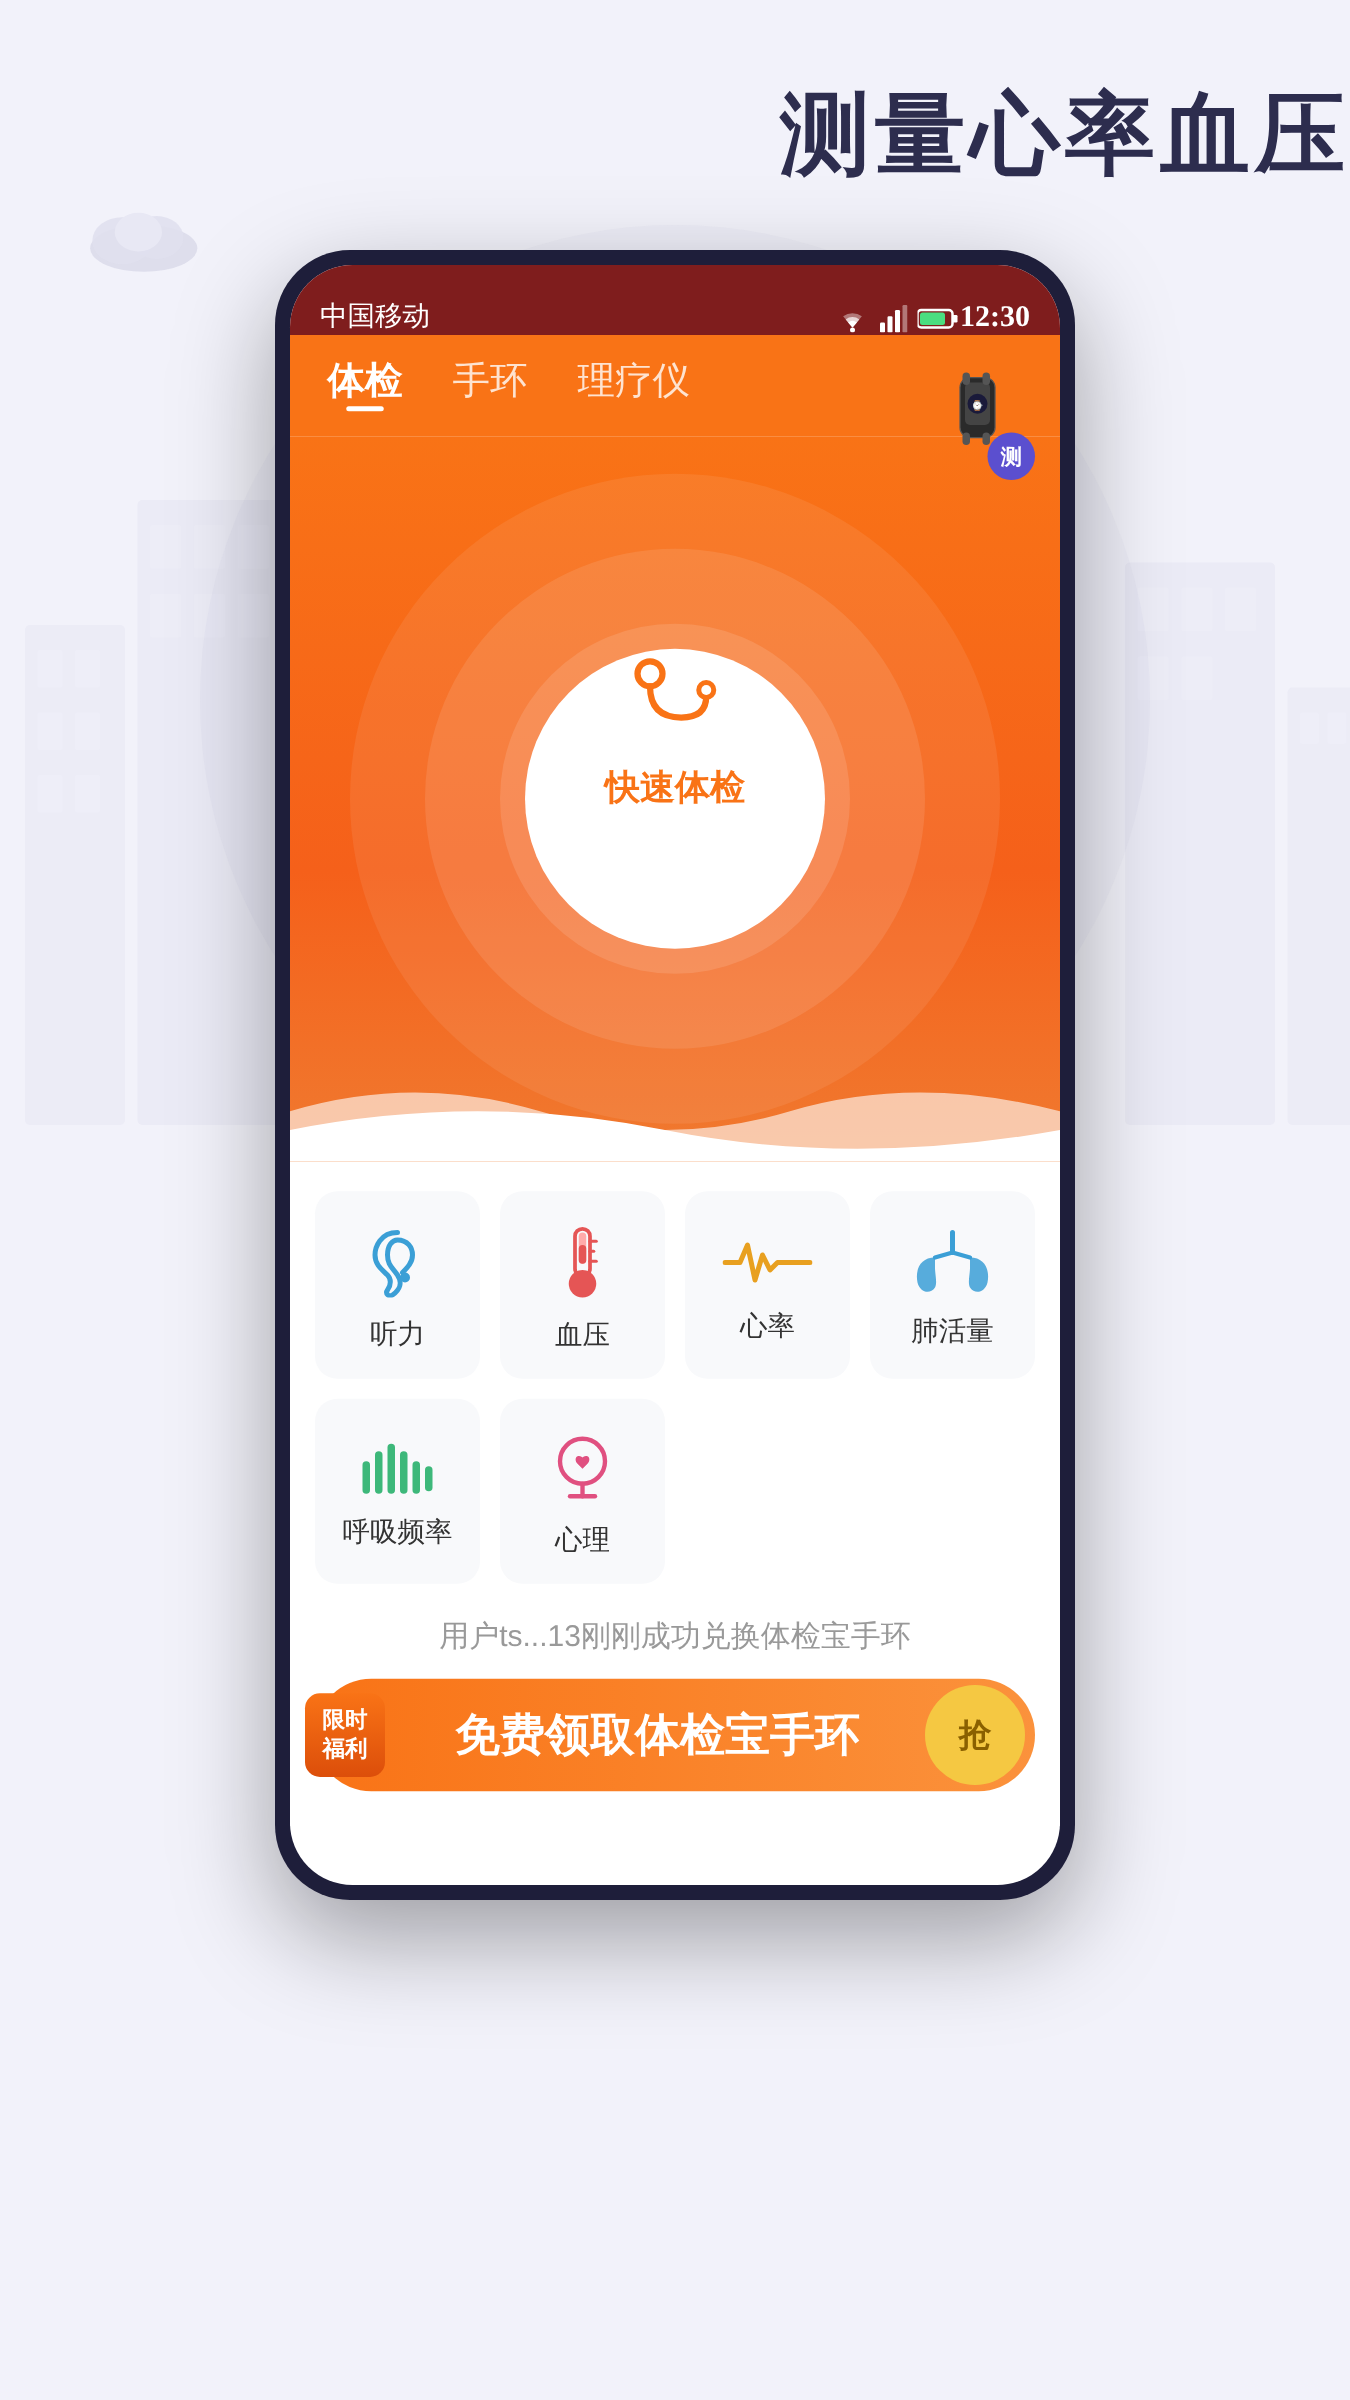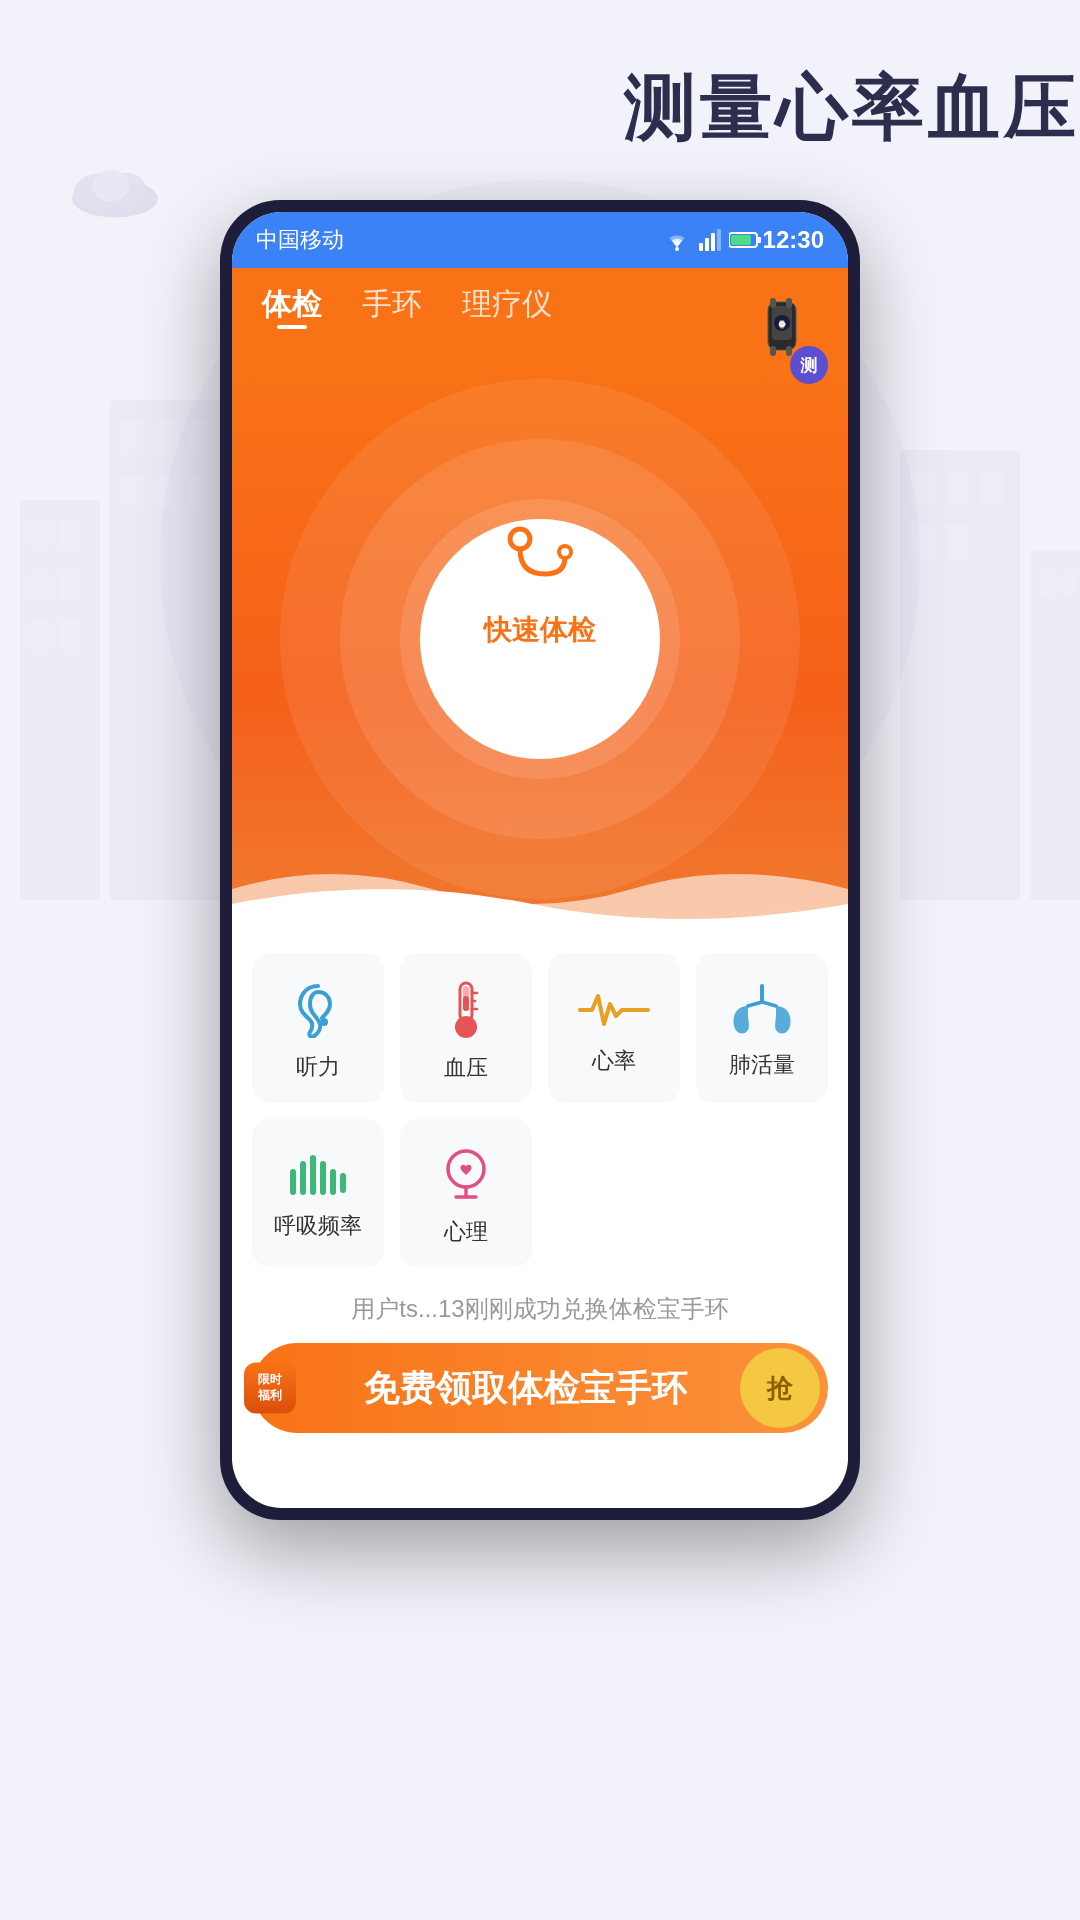"中国移动" .status-bar { align-items: center -> flex-end; background: #3b82f6 -> #7f1d1d }
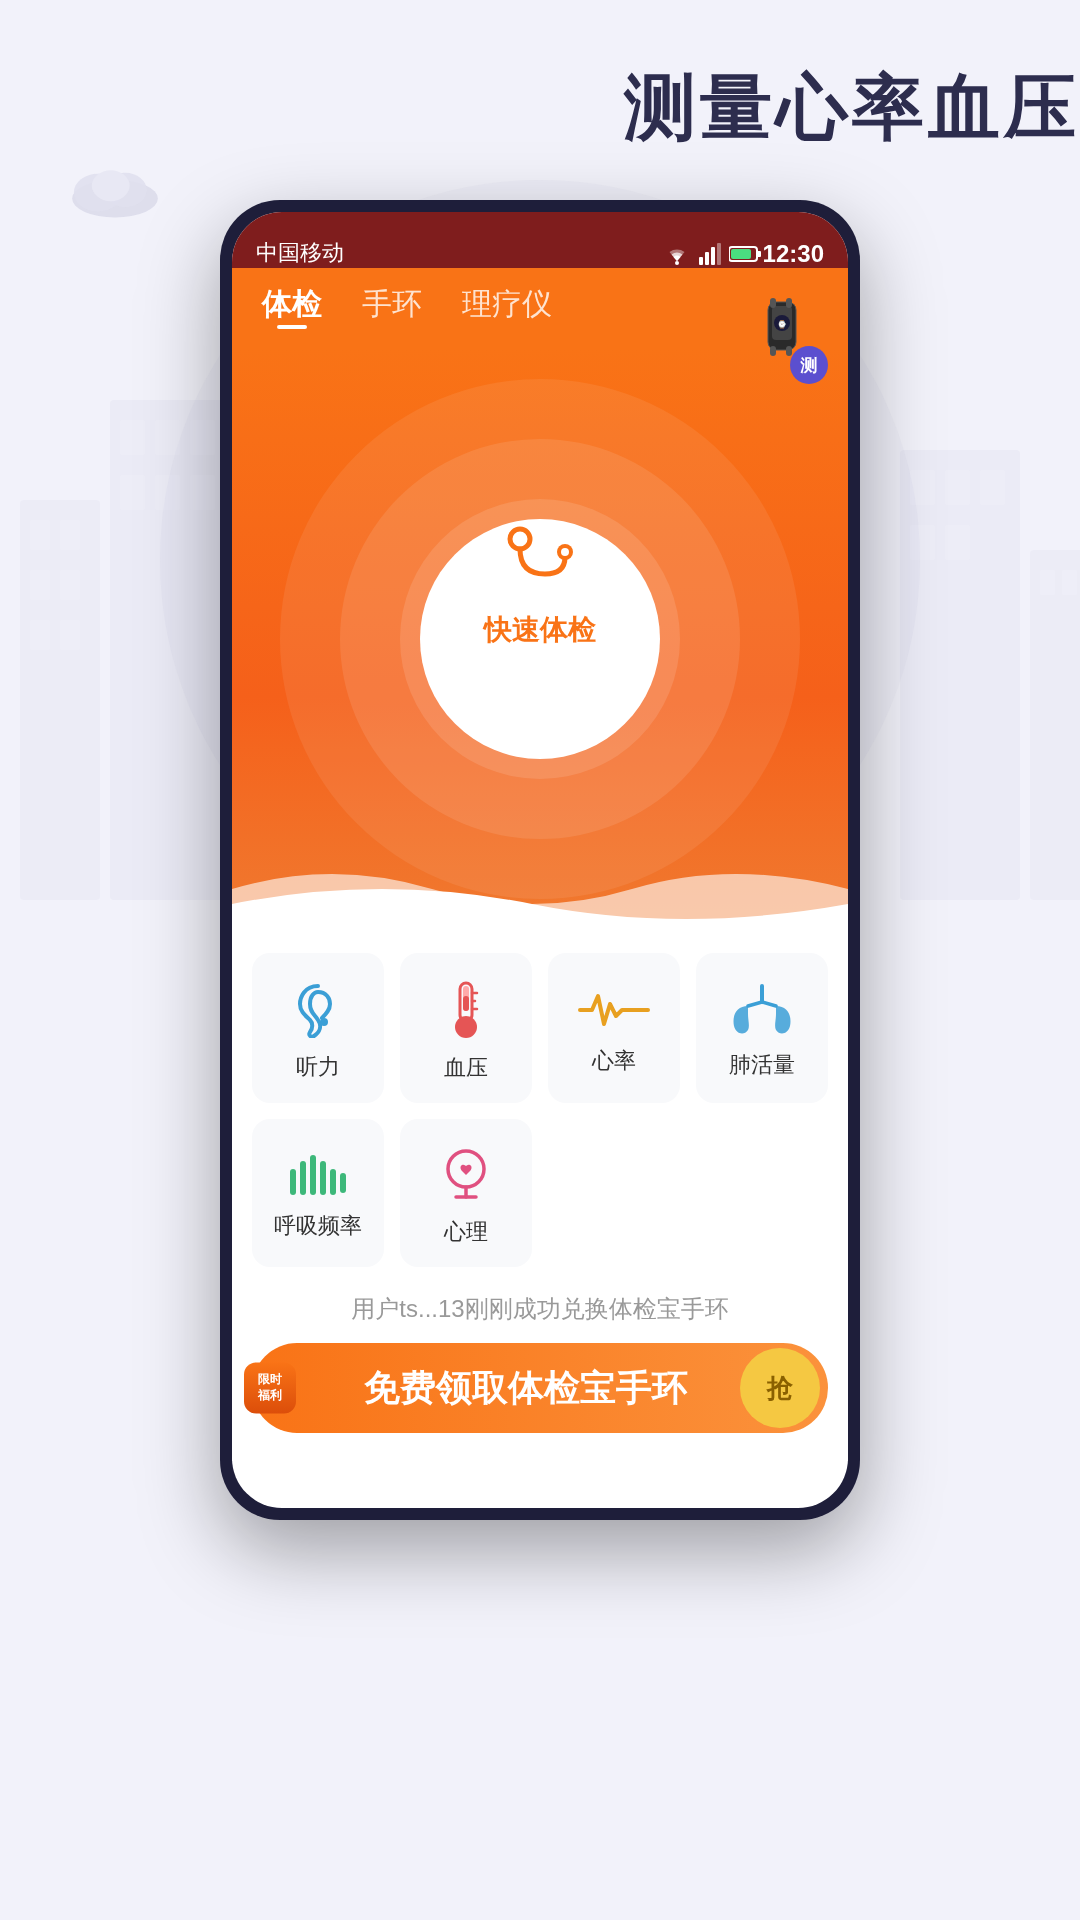"12:30" .status-right { font-family: none -> Liberation Serif, serif }
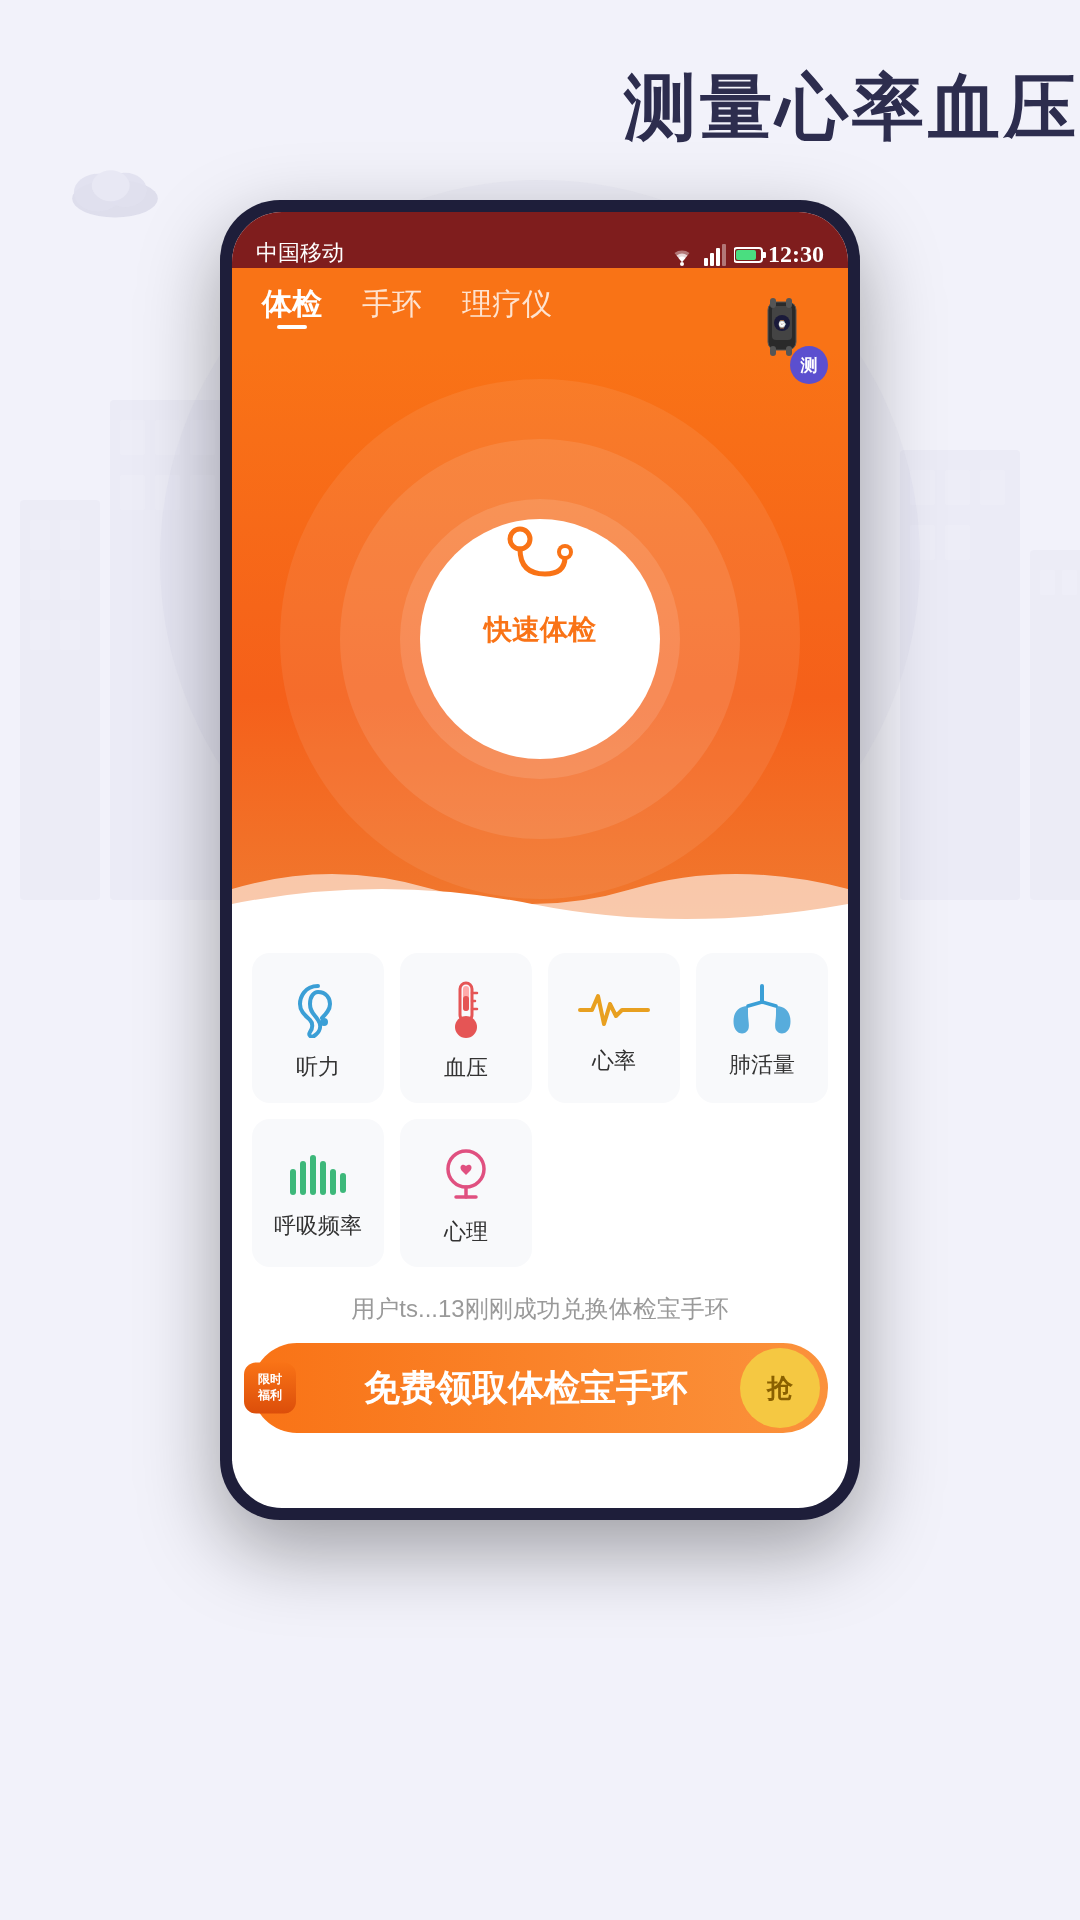"限时" .banner-badge { font-size: 12px -> 18px }
